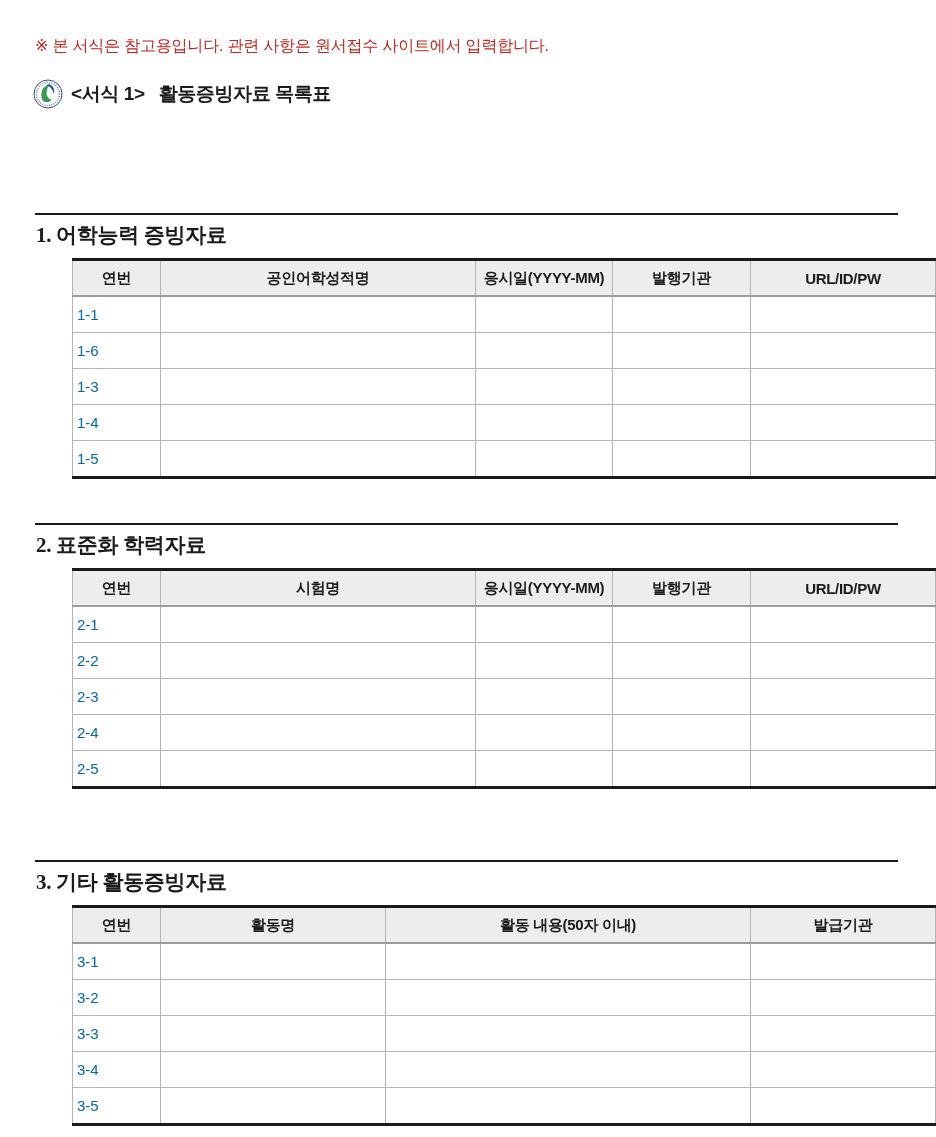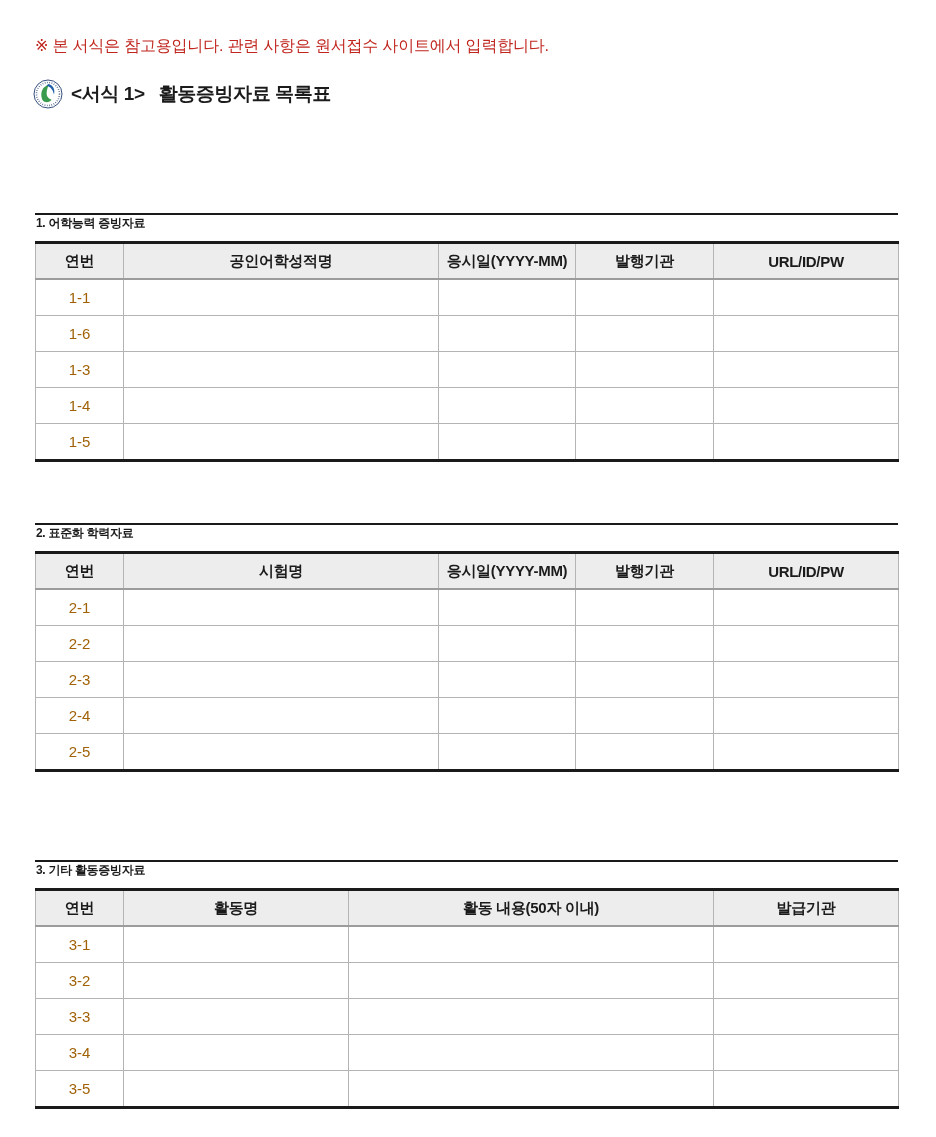"1. 어학능력 증빙자료" .section-title { font-family: none -> Liberation Serif, serif; font-size: 12px -> 21px; padding: 0 0 9px 1px -> 6px 0 9px 1px }
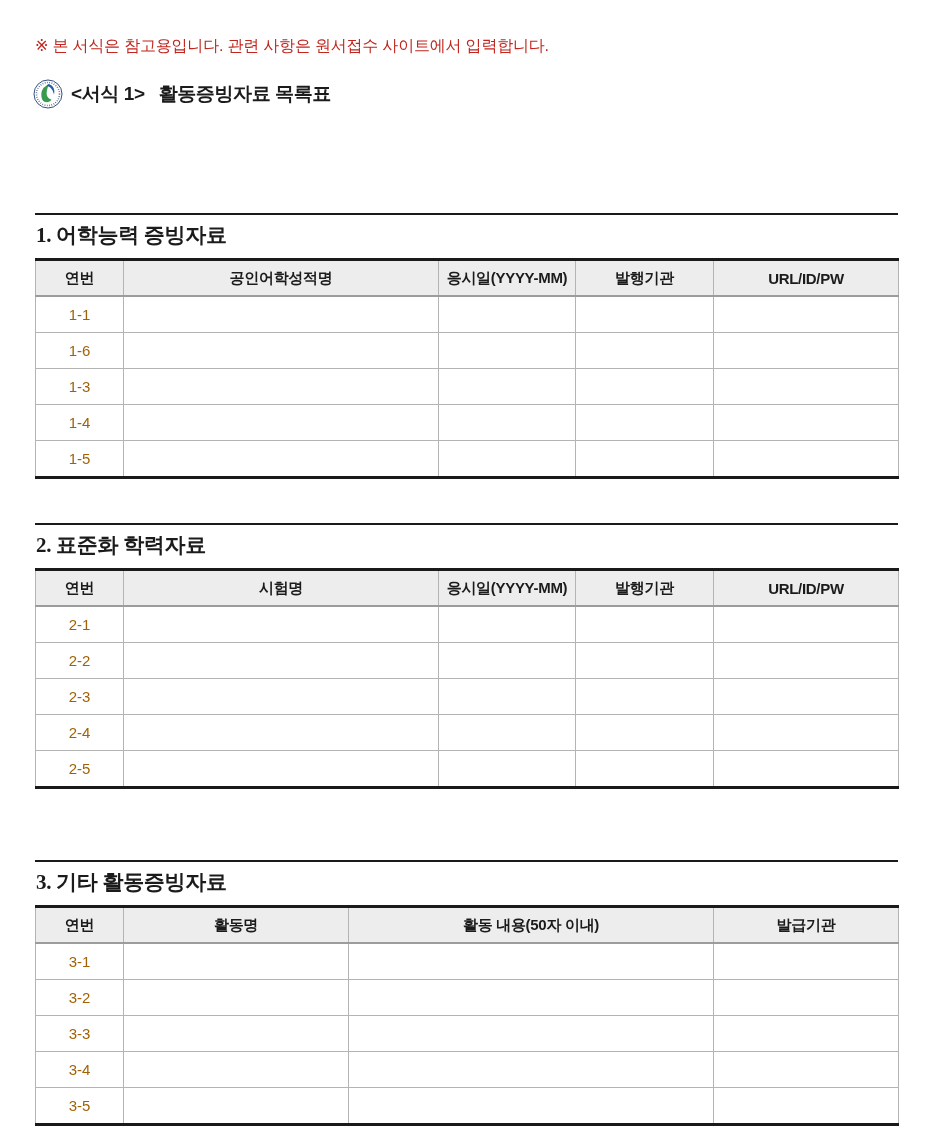"연번" table.form-table { margin-left: none -> 37px }
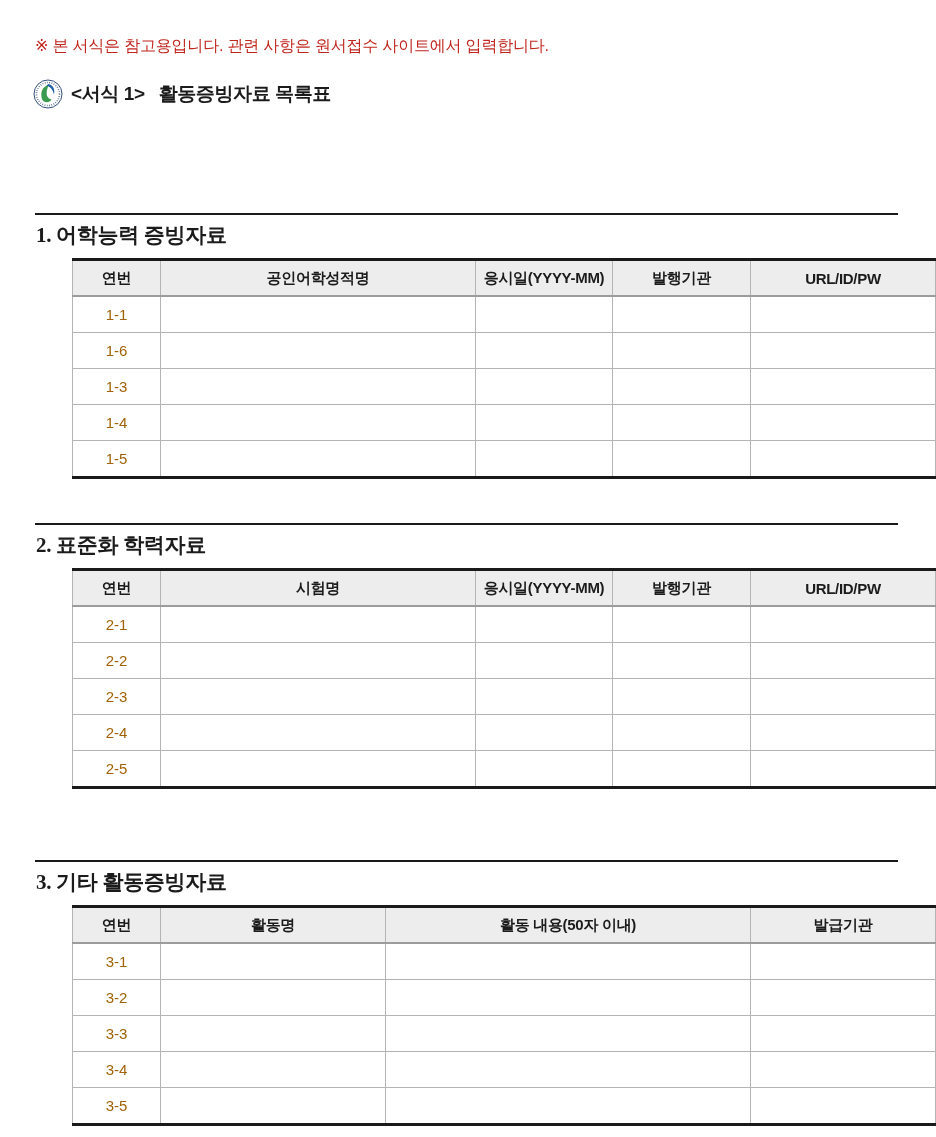"1-1" table.form-table td.row-label { color: #a16207 -> #0369a1; text-align: center -> none }
